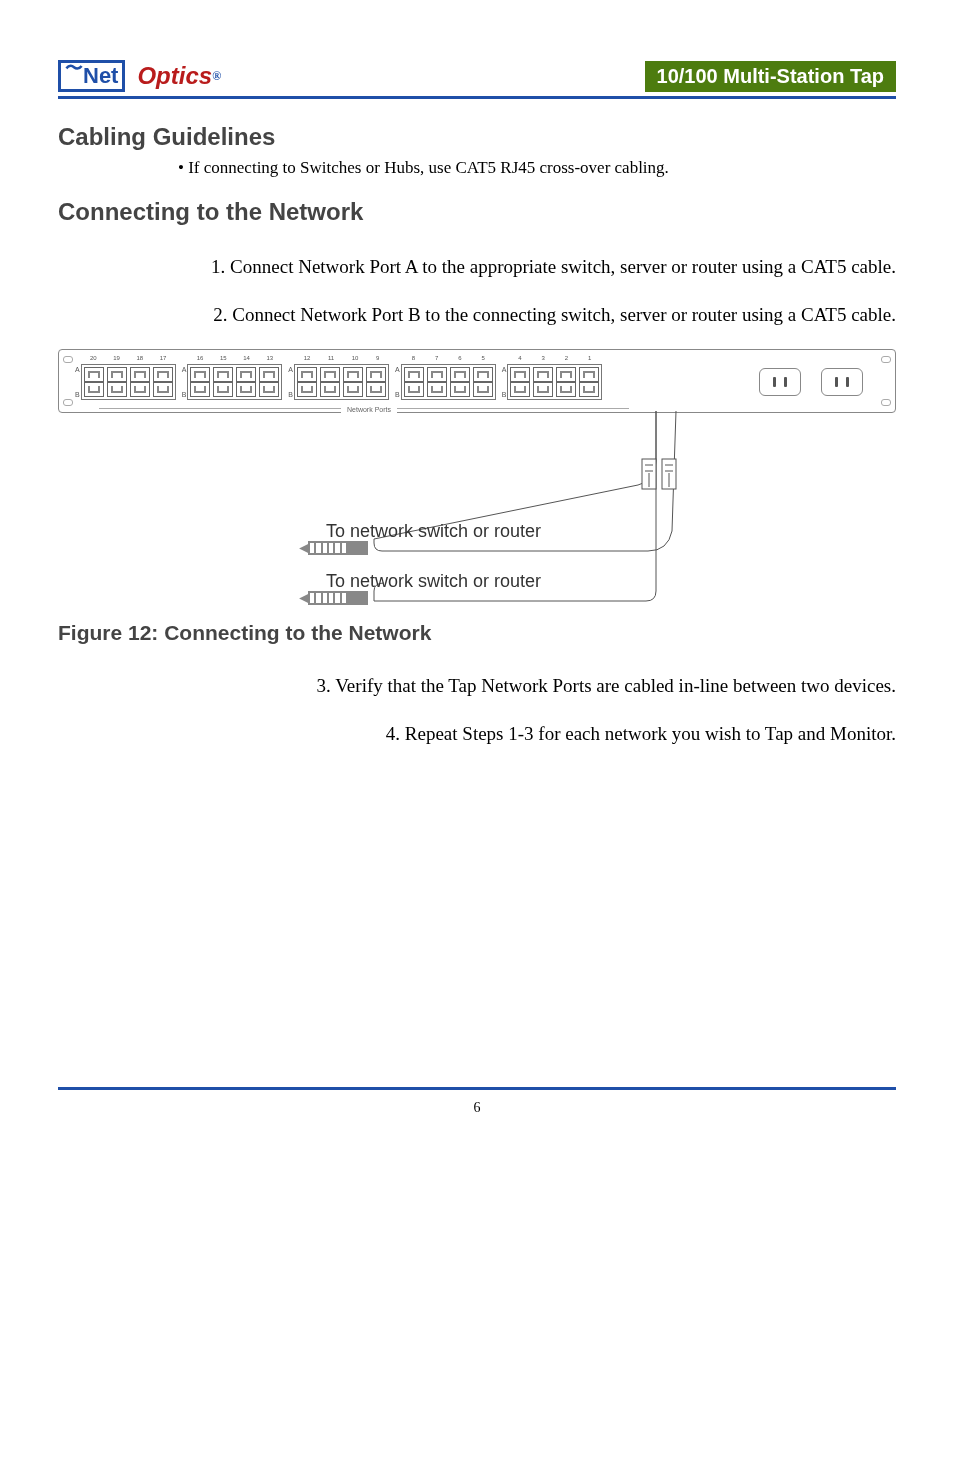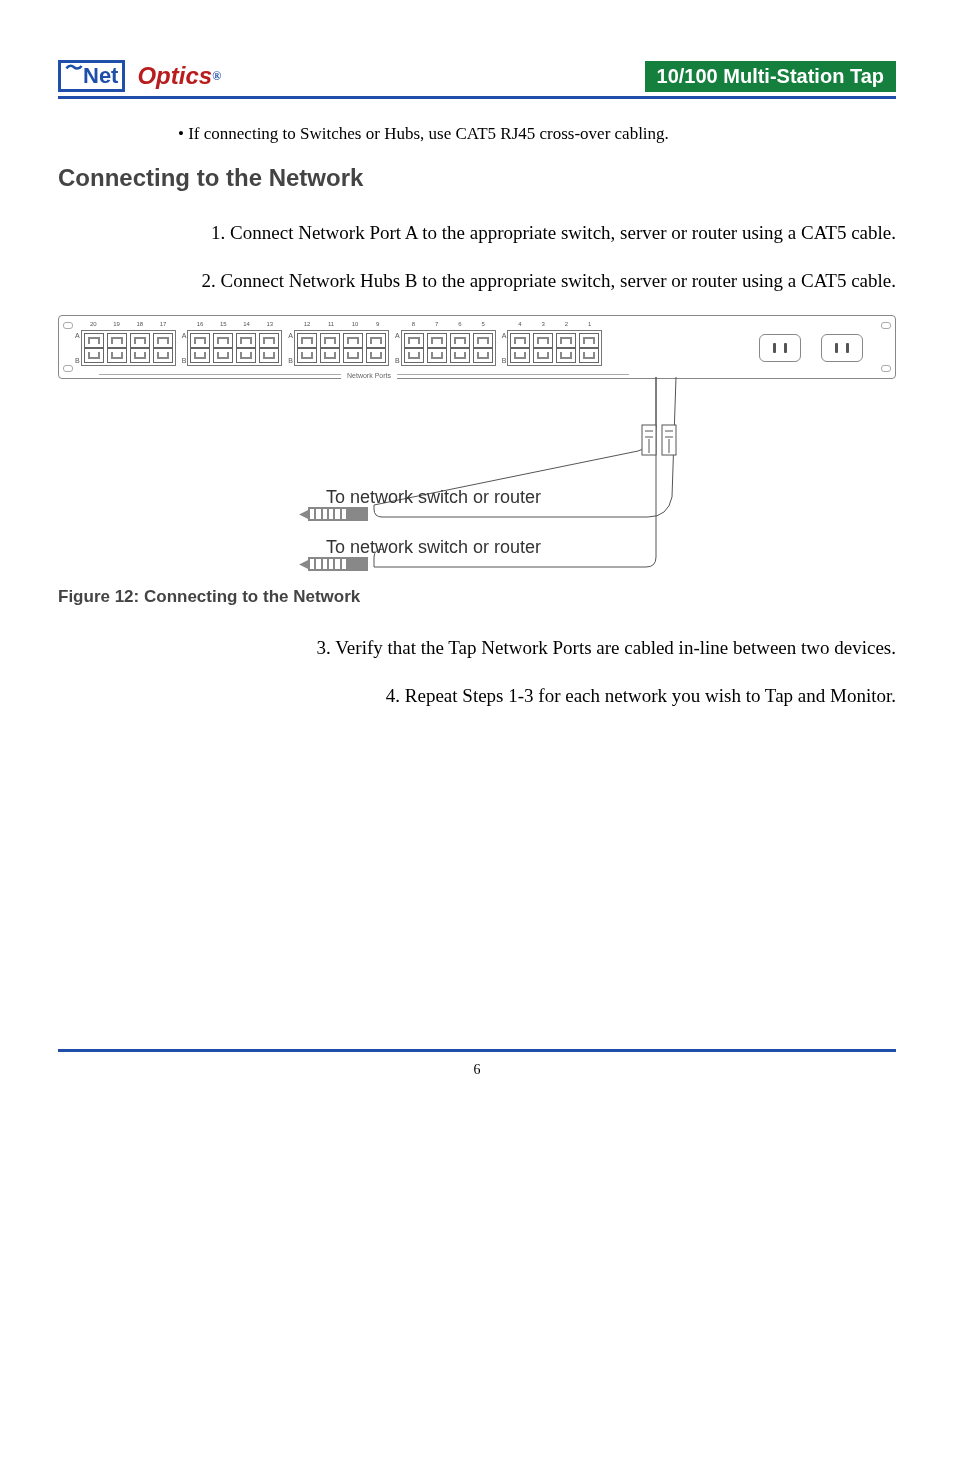"10/100 Multi-Station Tap" .title-bar { background: #15803d -> #4d7c0f }
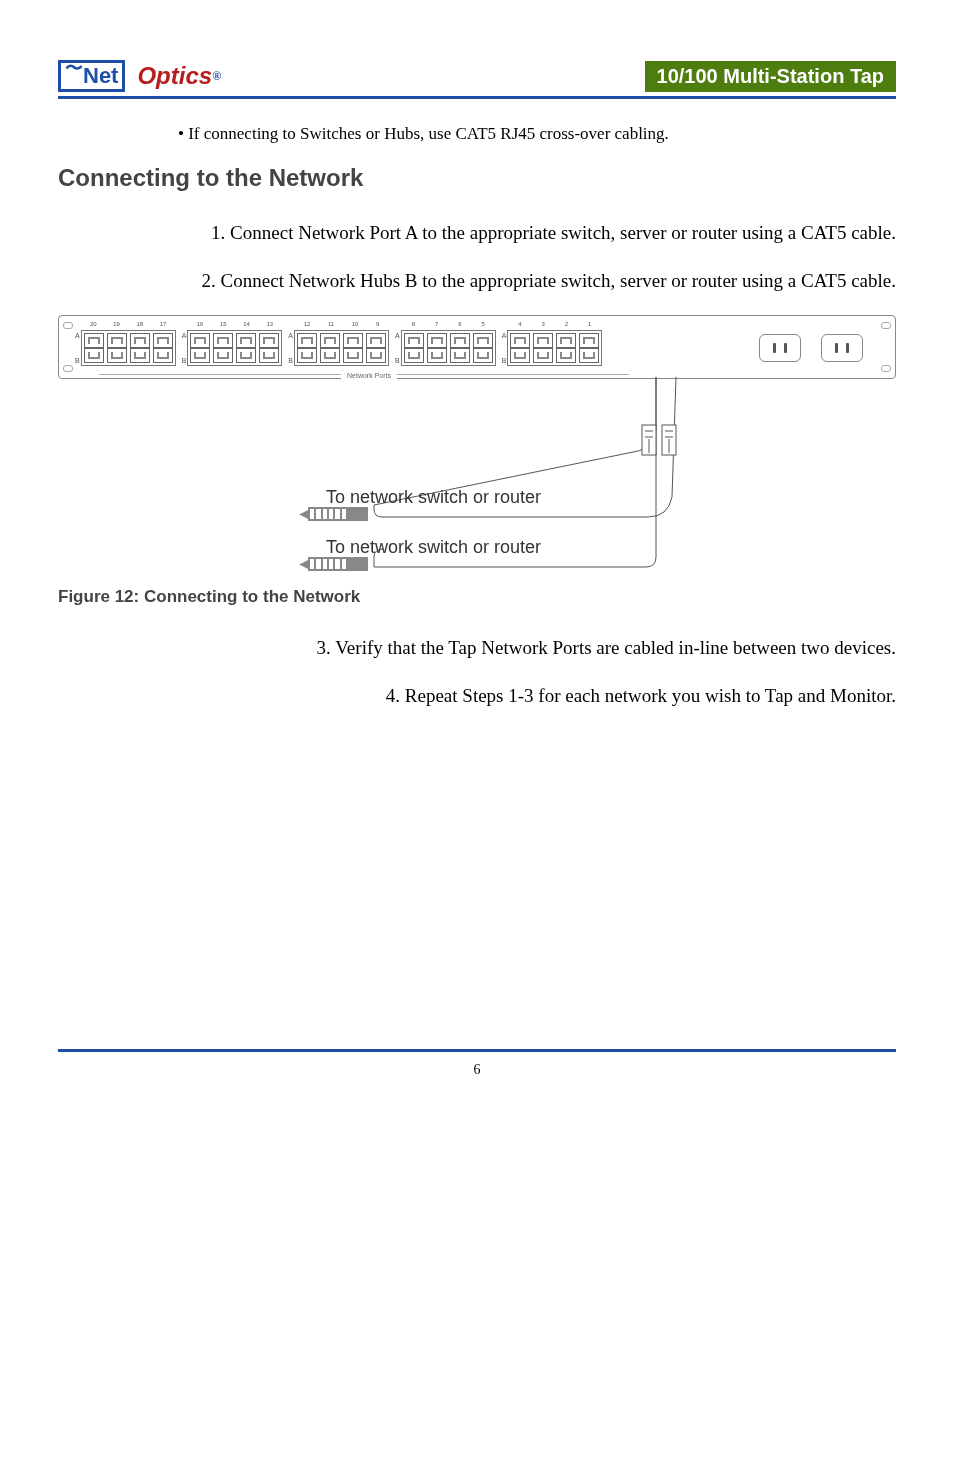"Cabling Guidelines" h2.section { html: none -> <h2>Cabling Guidelines</h2> }
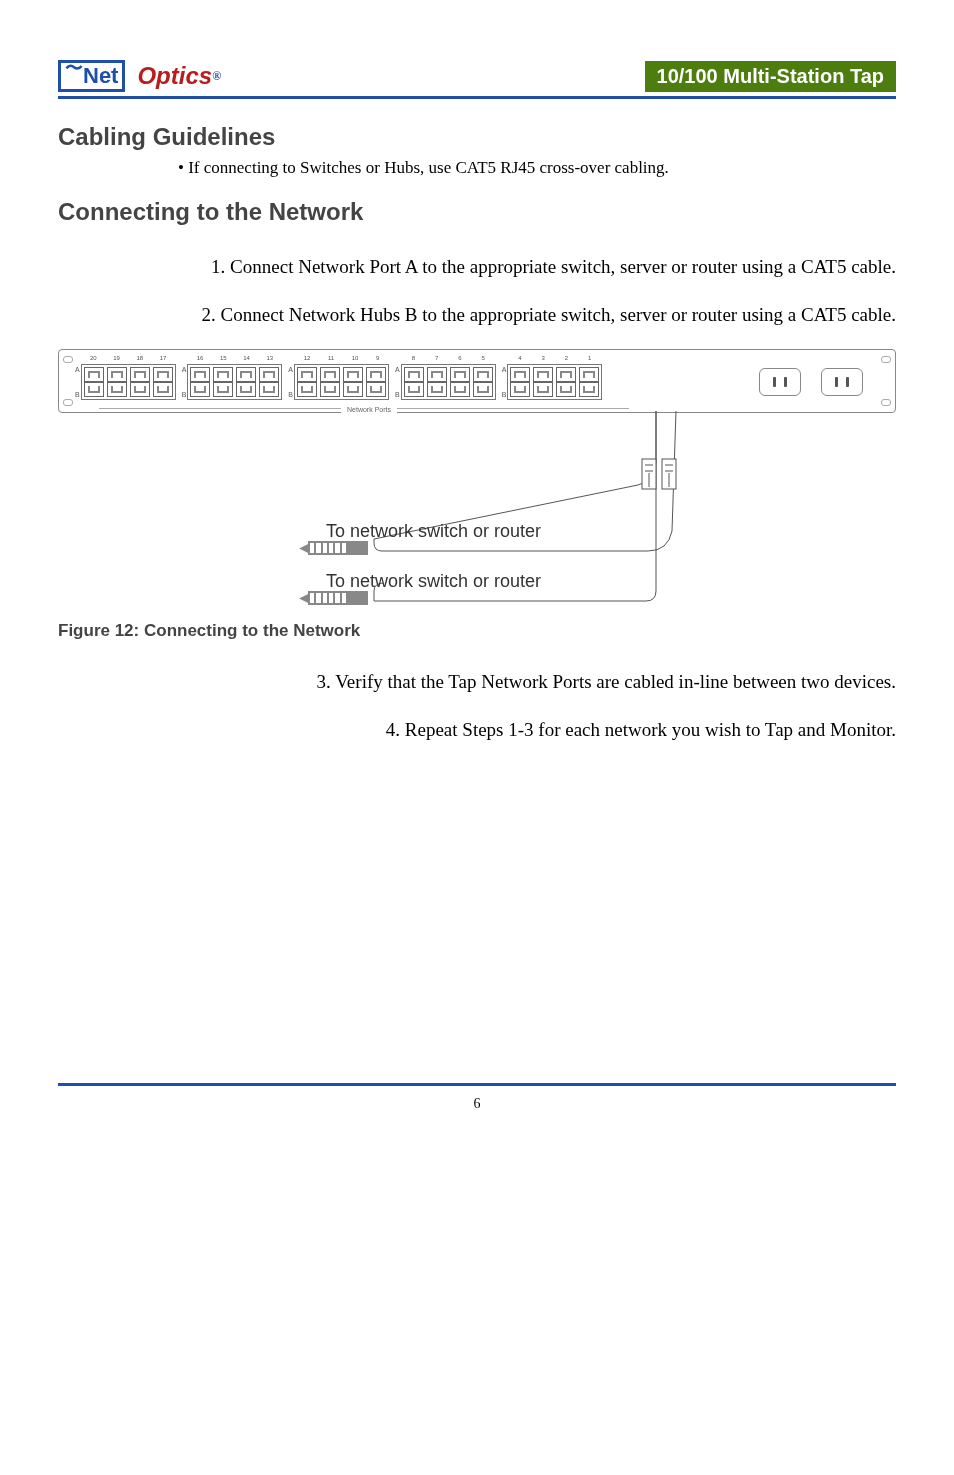"Connect Network Hubs B to" li { text: Hubs B to the appropriate -> Port B to the connecting }
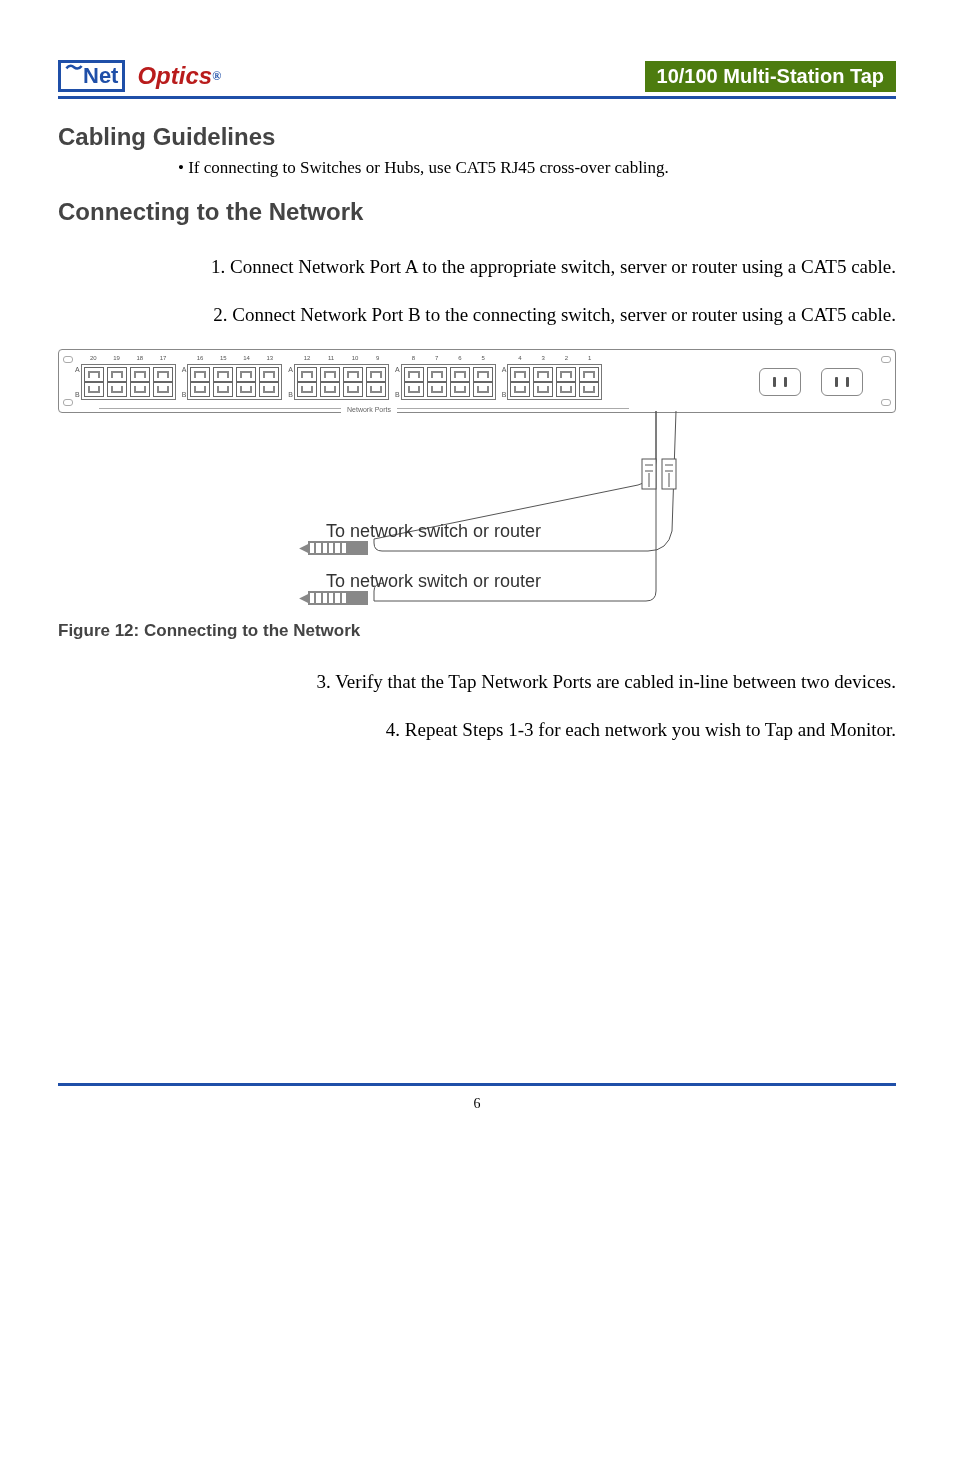"Figure 12: Connecting to the" .figure-caption { font-size: 17px -> 21px }
